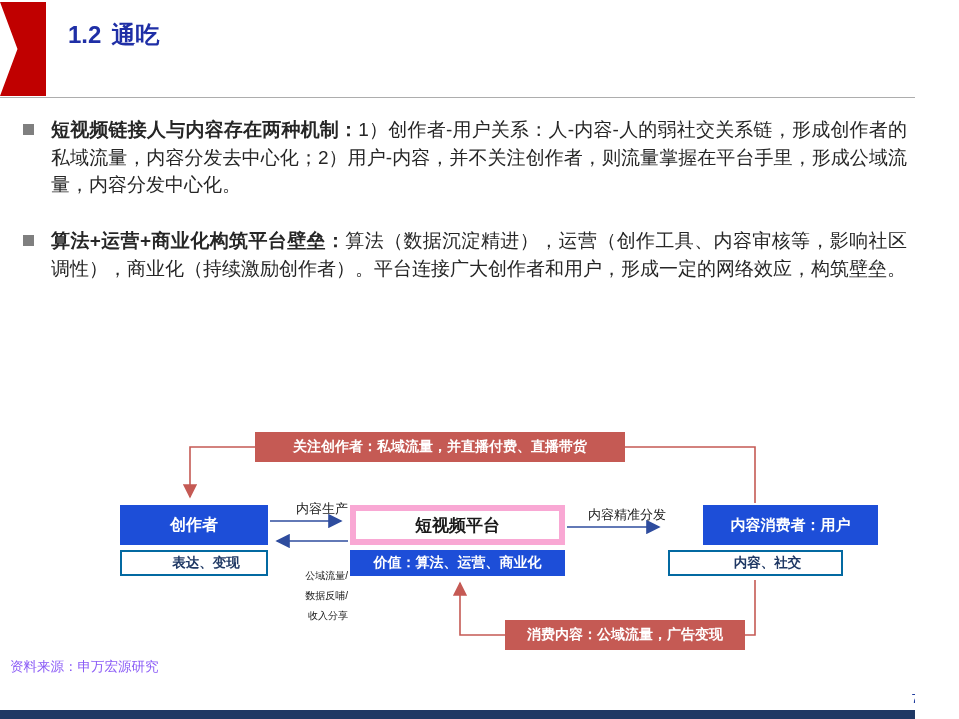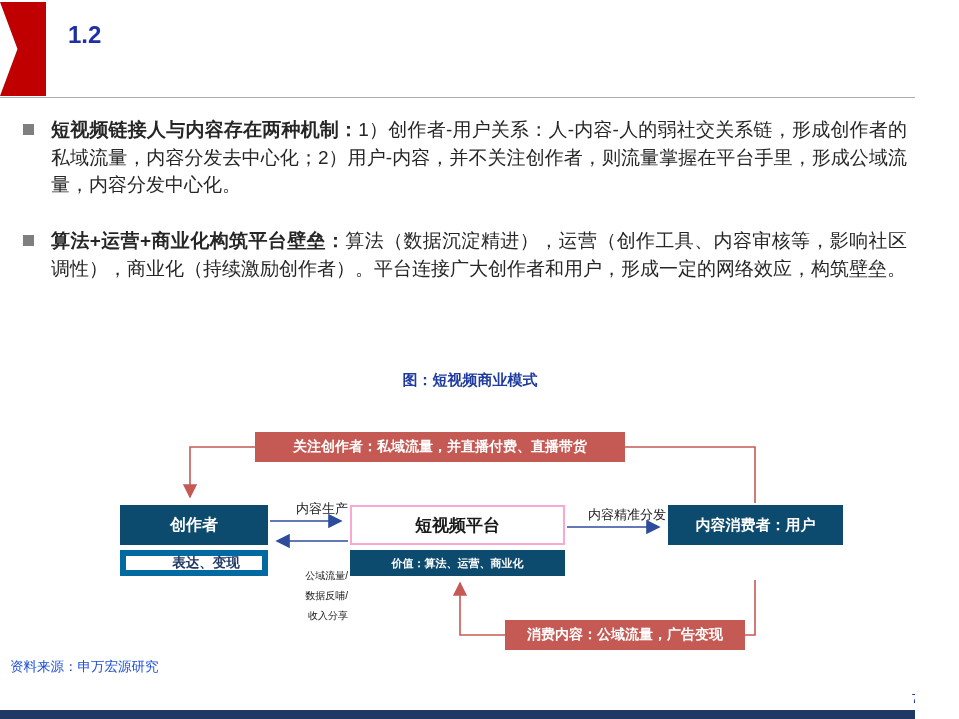"通吃" div { html: none -> <div>通吃</div> }
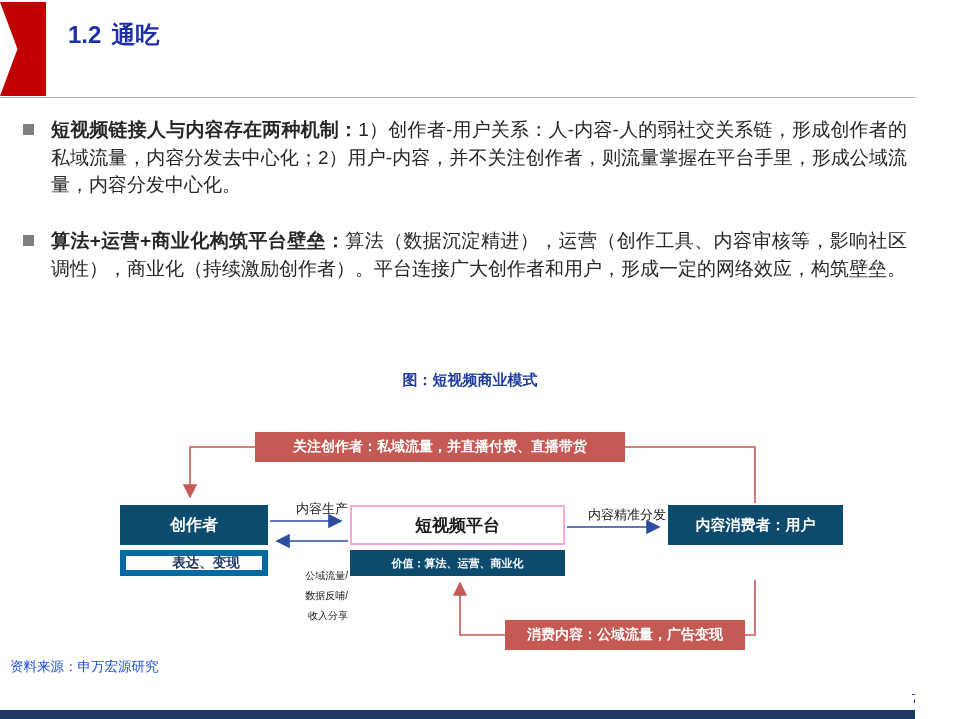"图：短视频商业模式" div.fig-title { html: <div>图：短视频商业模式</div> -> none }
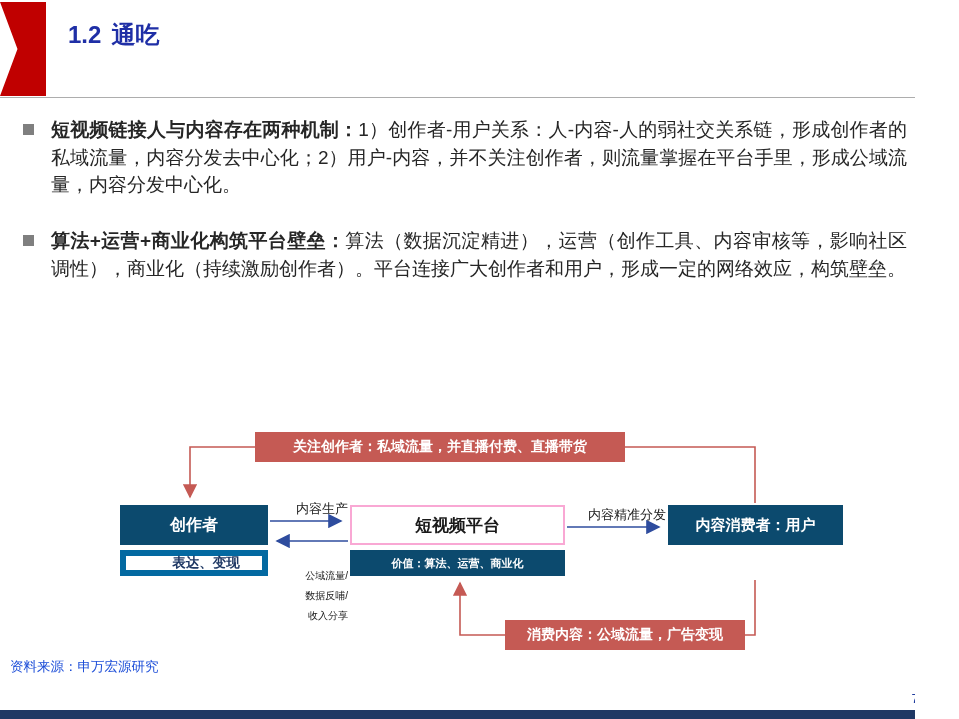"创作者" .navy-box { background: #0c4a6e -> #1d4ed8 }
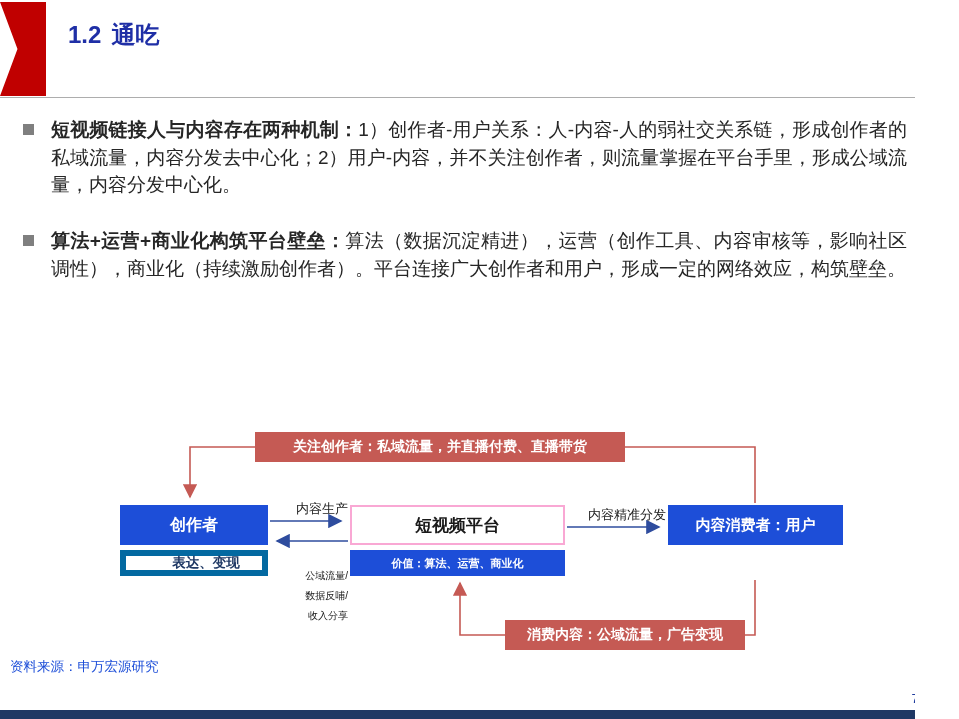"短视频平台" #platform { border: 2px solid #f9a8d4 -> 6px solid #f9a8d4 }
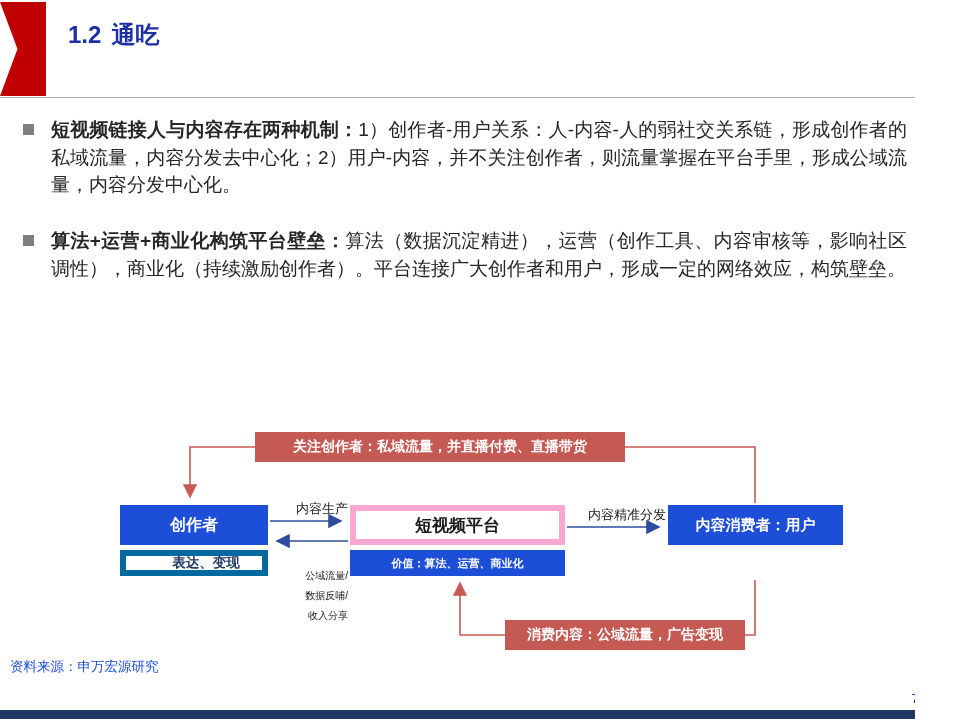"内容消费者：用户" #consumer { left: 668px -> 703px }
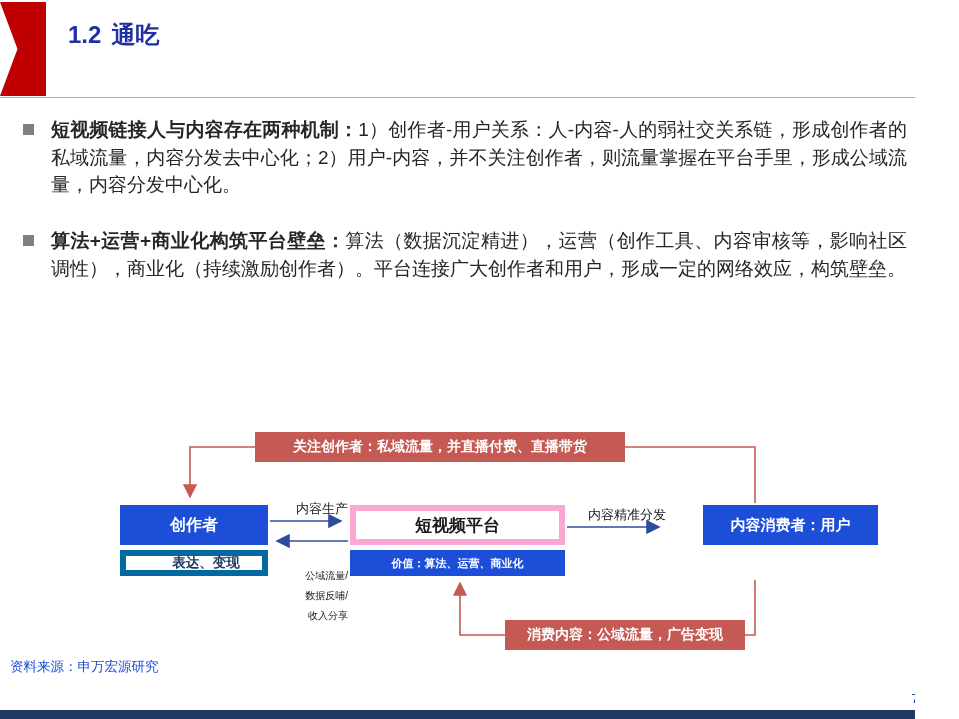"表达、变现" .outline-box { border: 6px solid #0369a1 -> 2px solid #0369a1 }
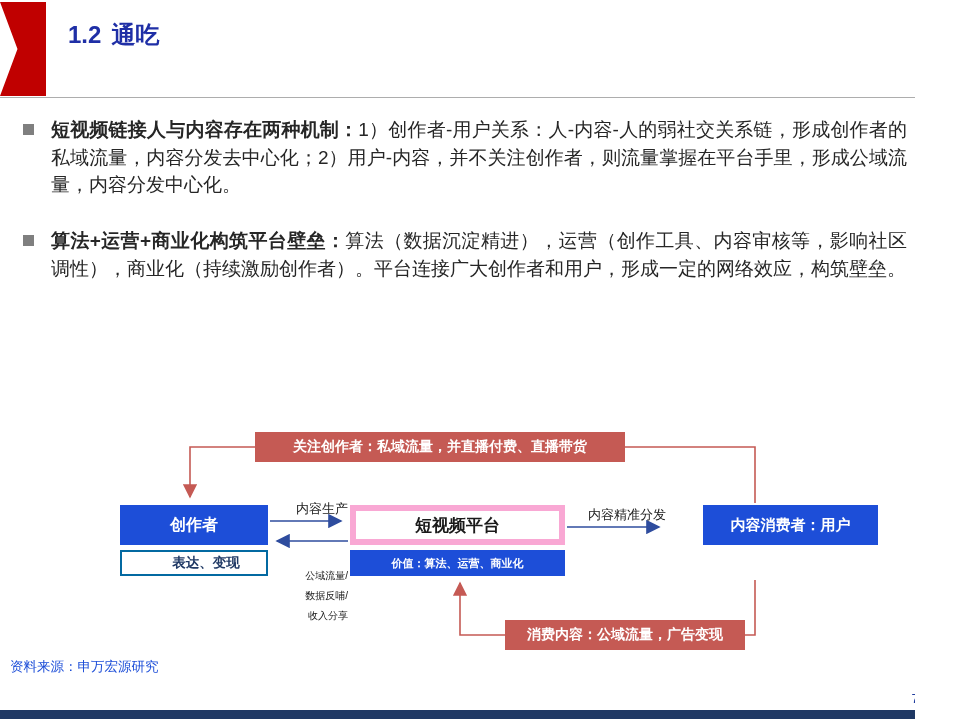"价值：算法、运营、商业化" #platformSub { font-size: 11px -> 14px }
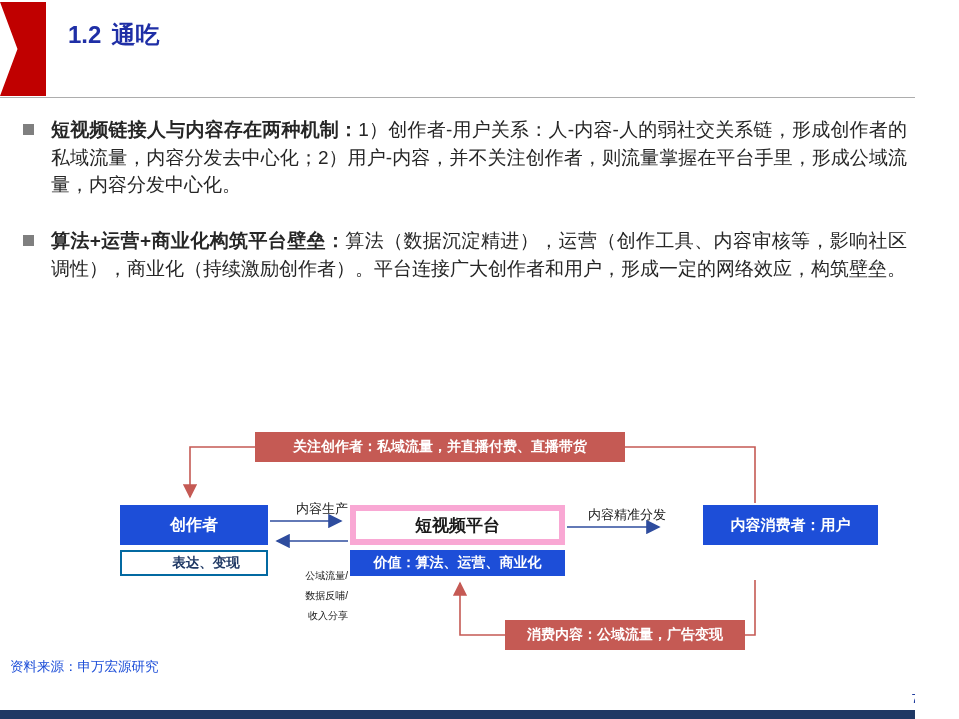"内容、社交" div.box { html: none -> <div>内容、社交</div> }
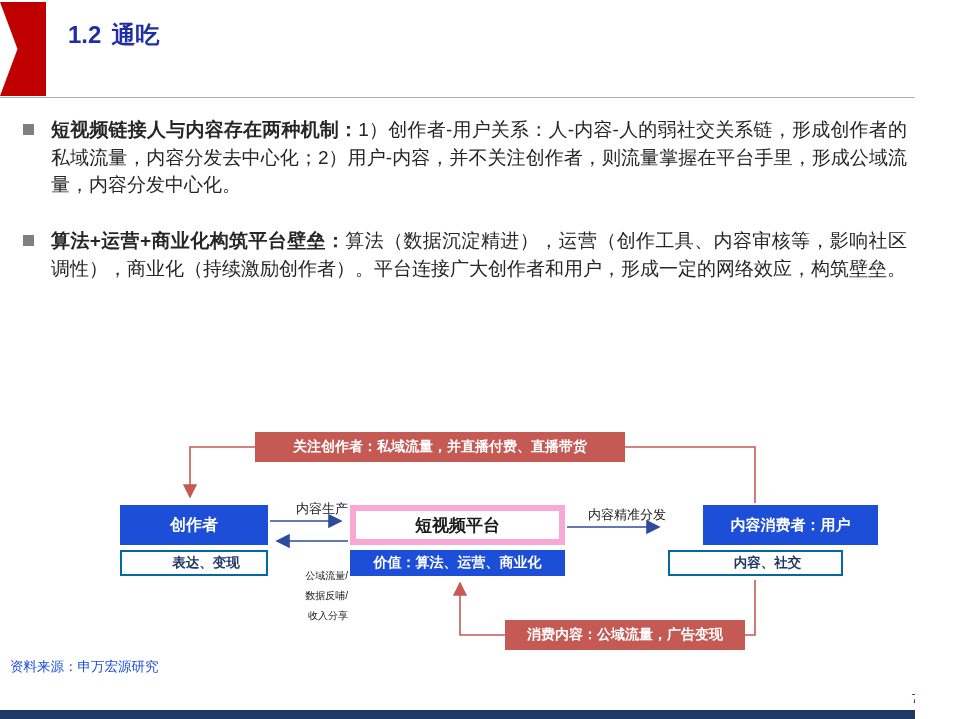"资料来源：申万宏源研究" .src { color: #1d4ed8 -> #8b5cf6 }
